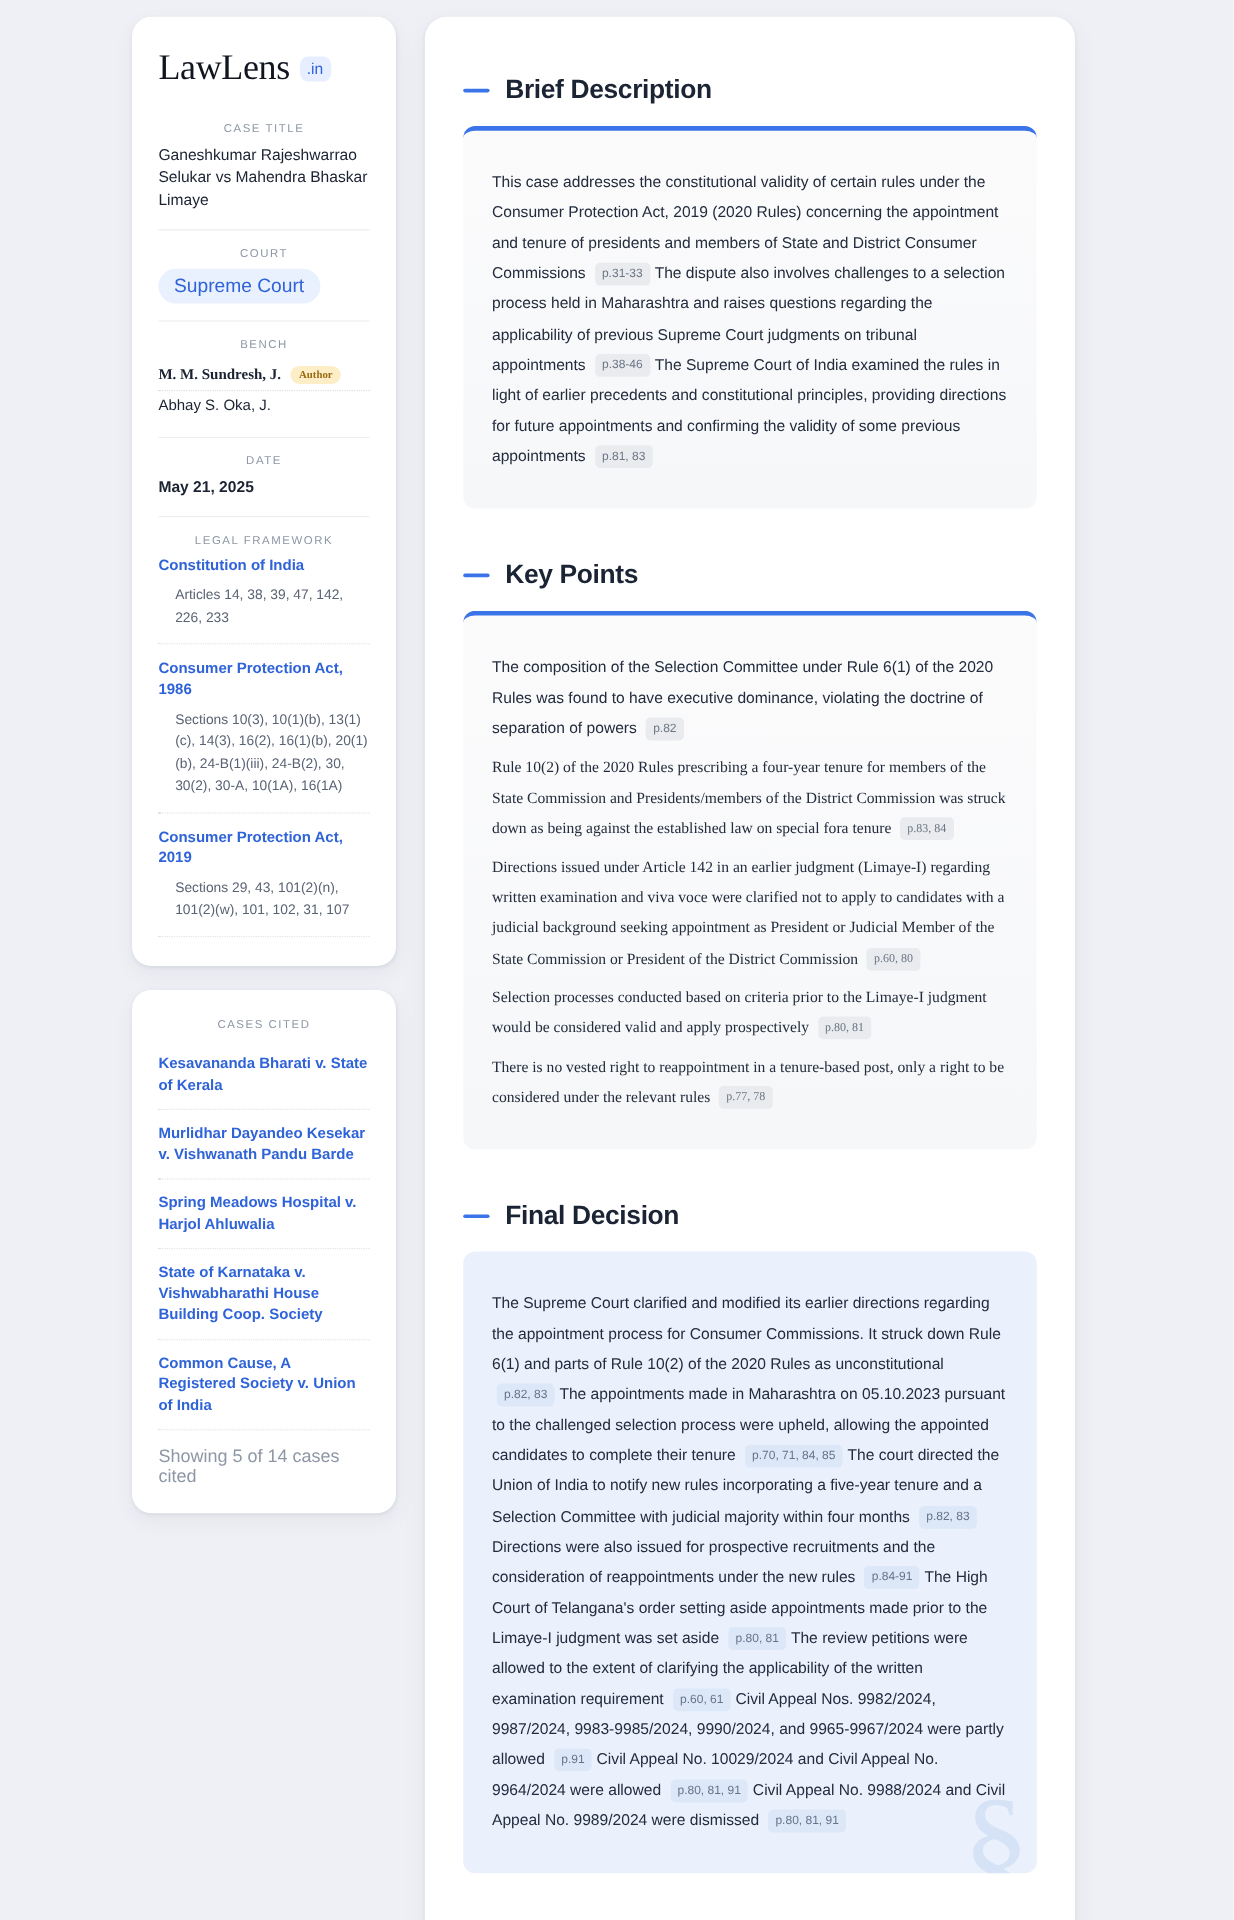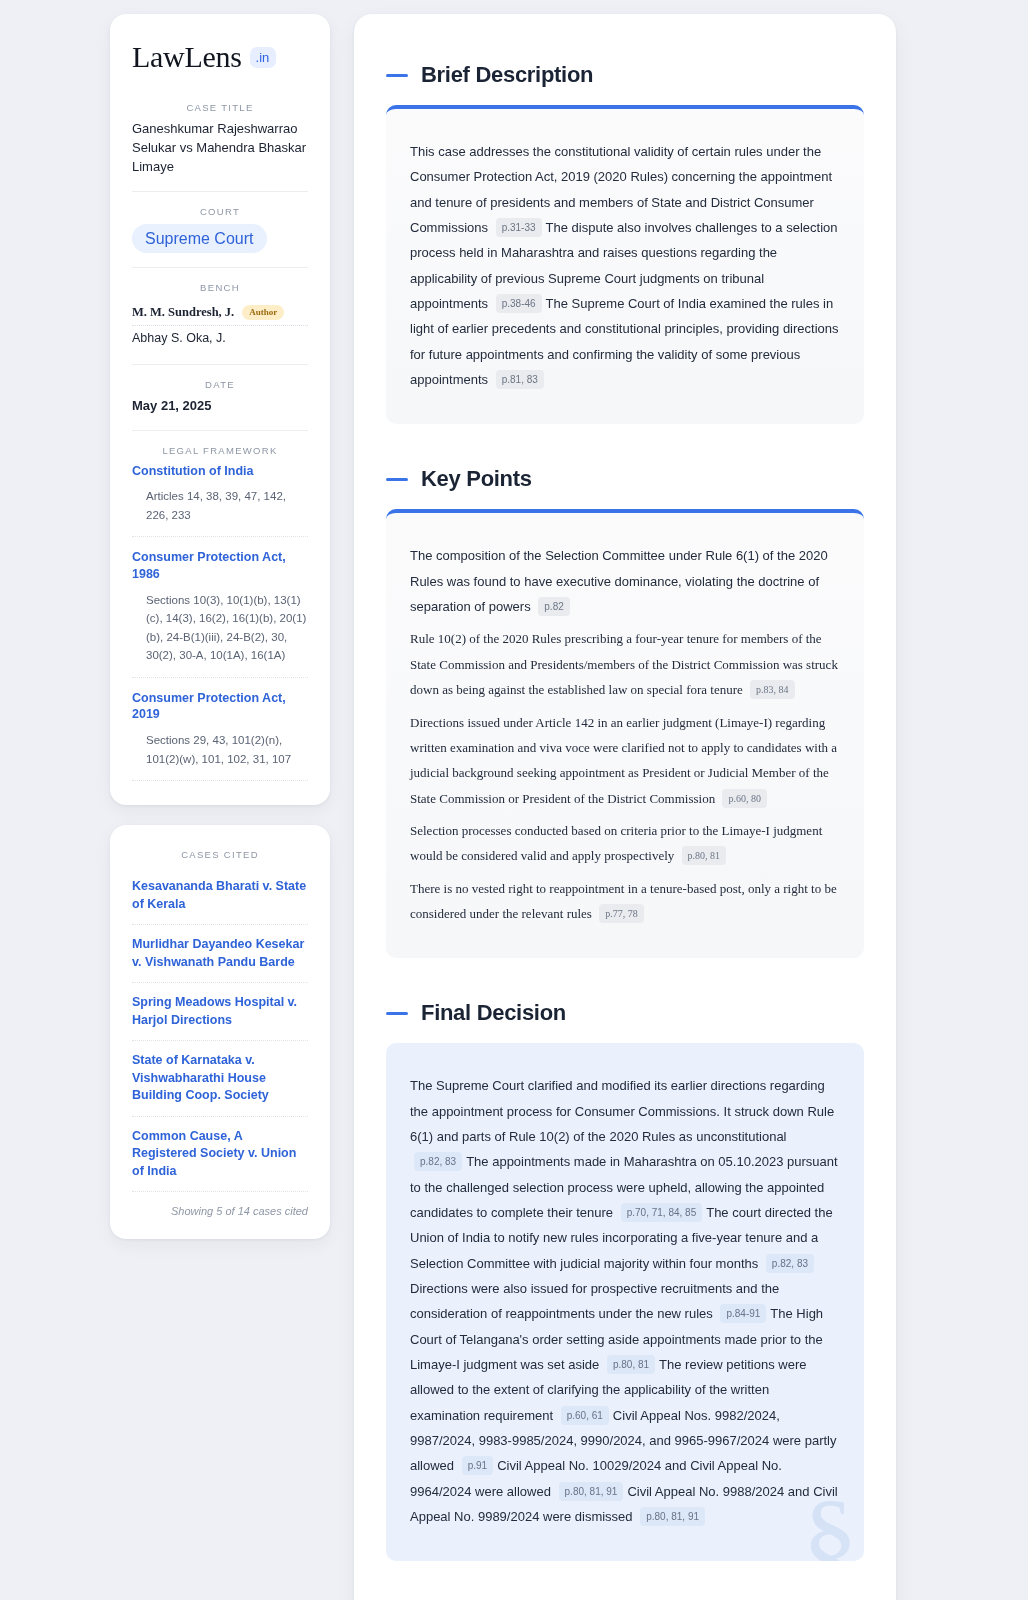"Spring Meadows Hospital v. Harjol" div.cited-item { text: Directions -> Ahluwalia }
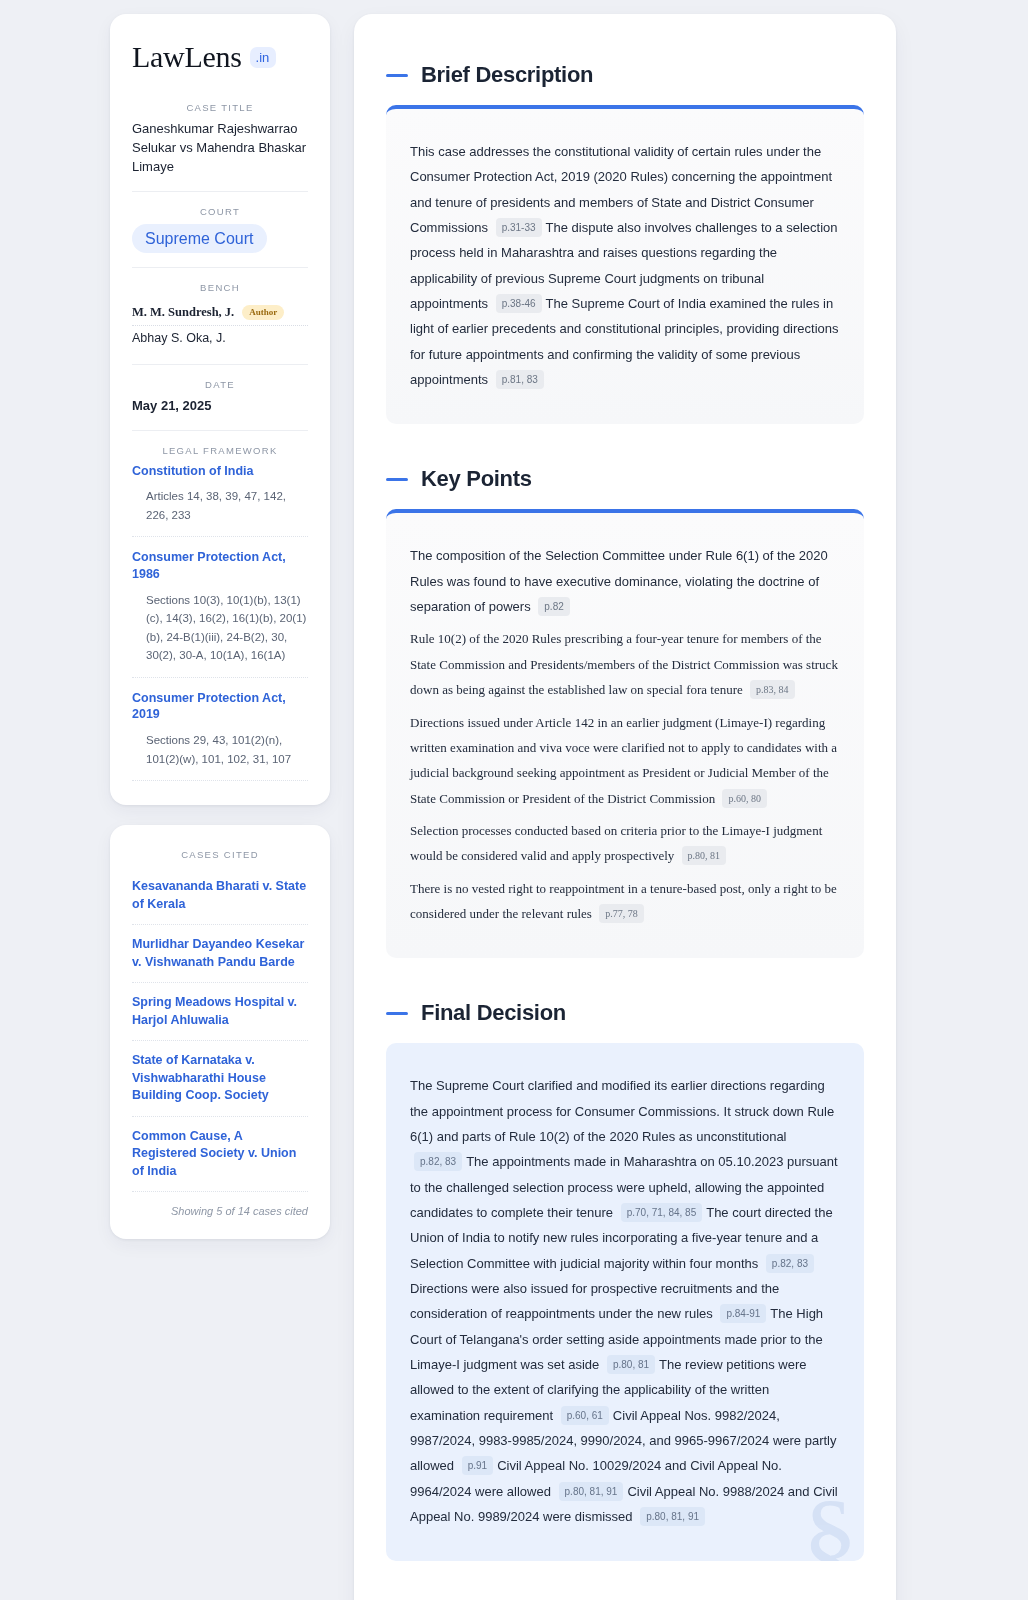"Showing 5 of 14 cases" .cited-note { font-size: 11px -> 15px; font-style: italic -> none; text-align: right -> left }
